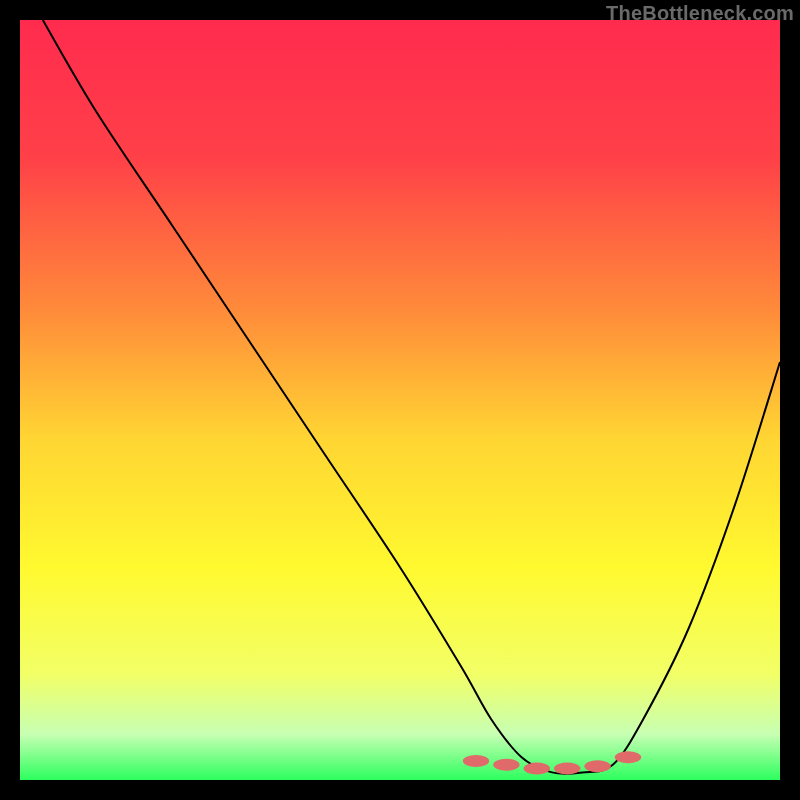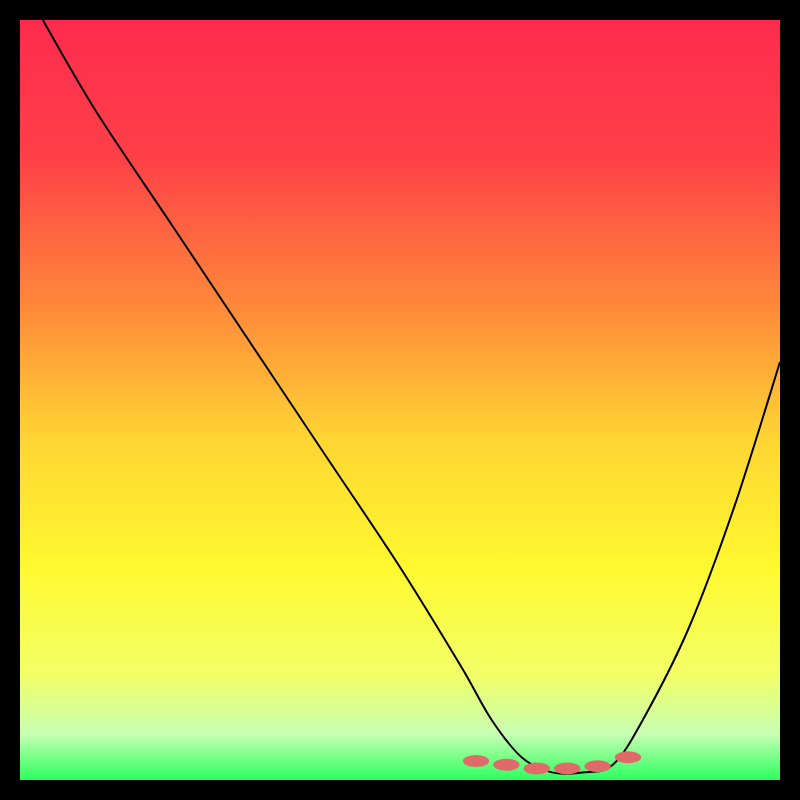"TheBottleneck.com" div.watermark { html: none -> <div>TheBottleneck.com</div> }
